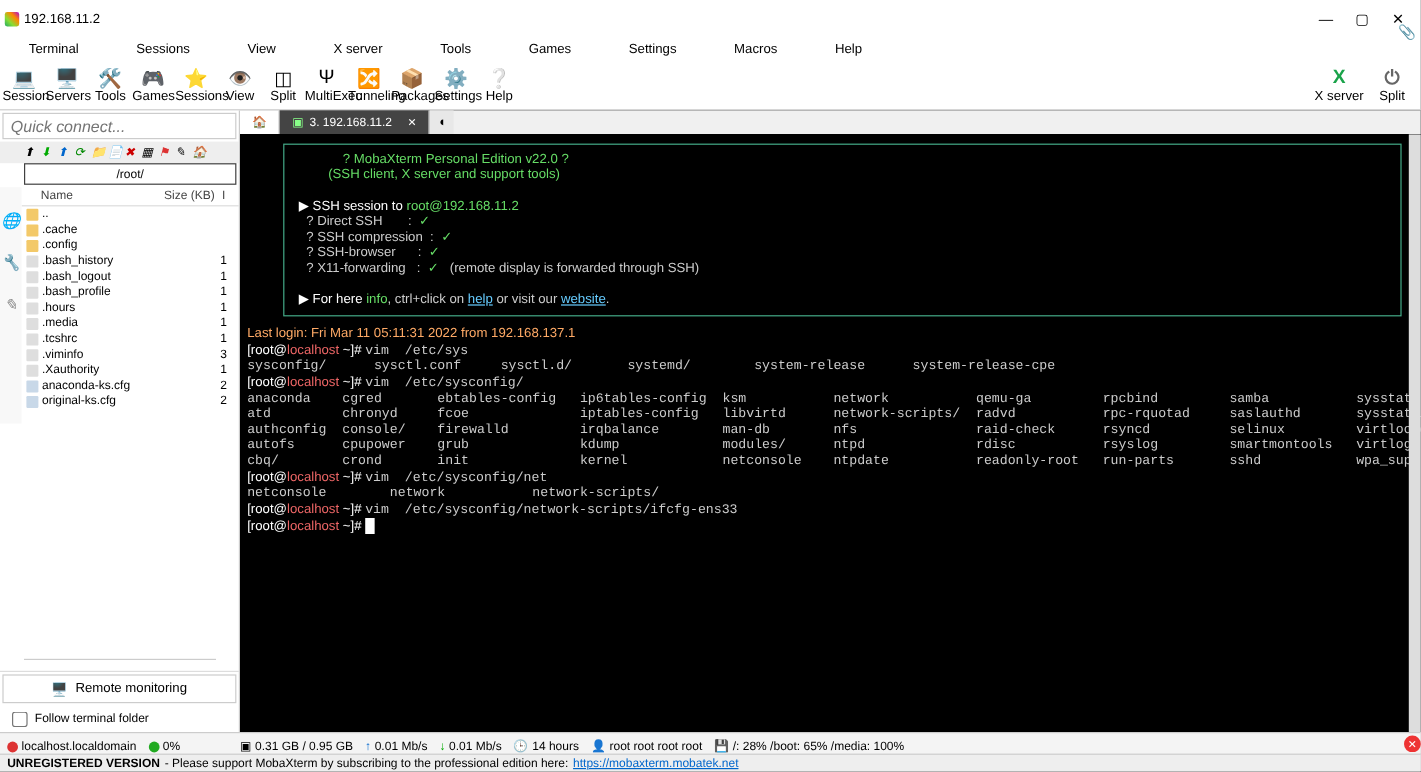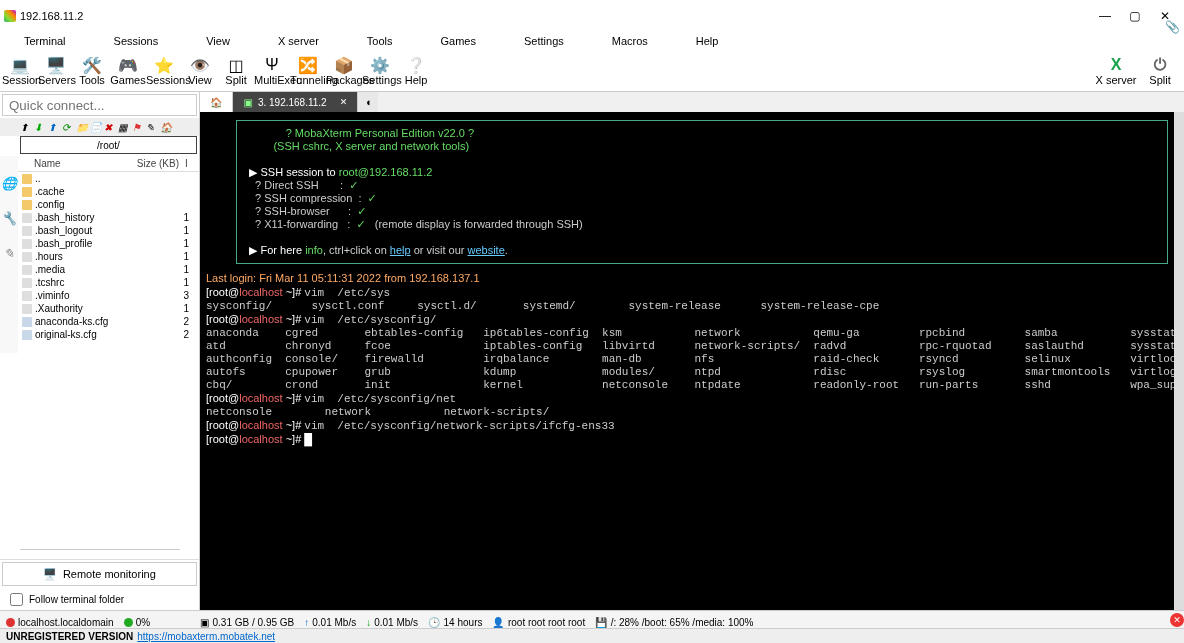"Quick connect..." .quick { font-style: none -> italic }
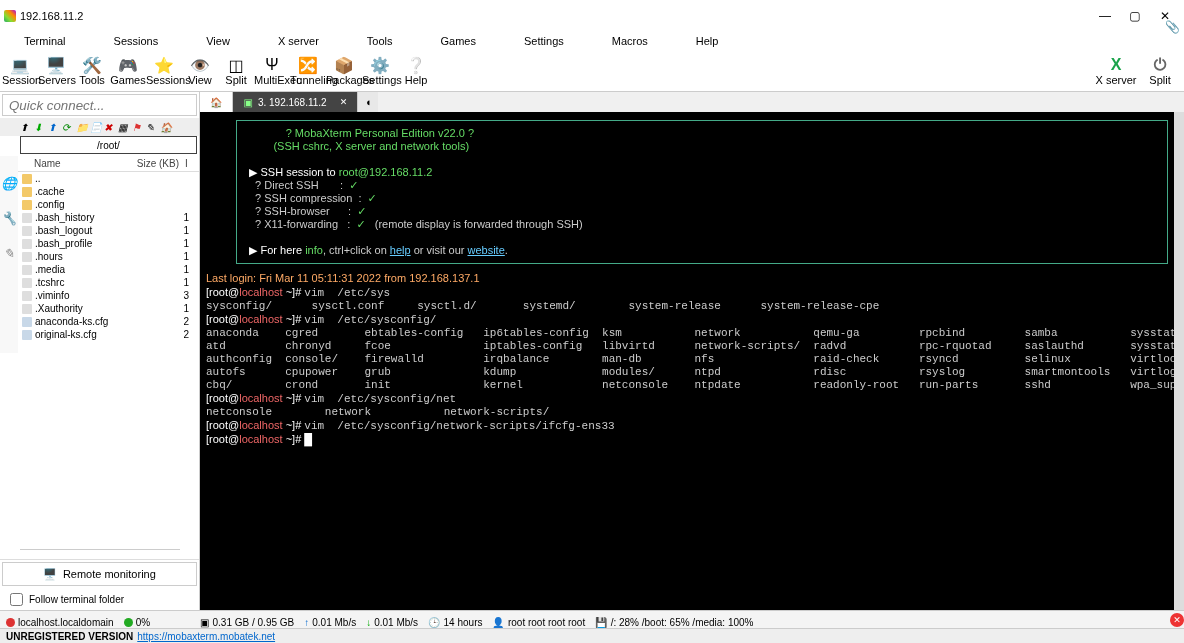"(SSH cshrc, X server and" span.g { text: cshrc, X server and network -> client, X server and support }
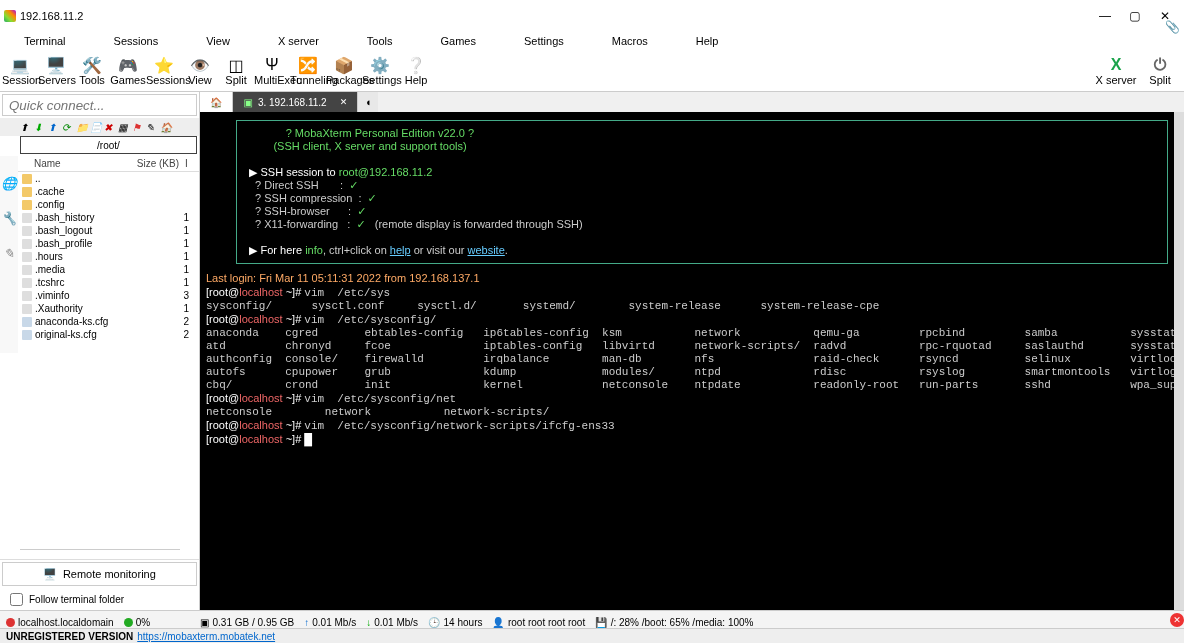"- Please support MobaXterm by" span { html: none -> <span> - Please support MobaXterm by subscribing to the professional edition here: </span> }
